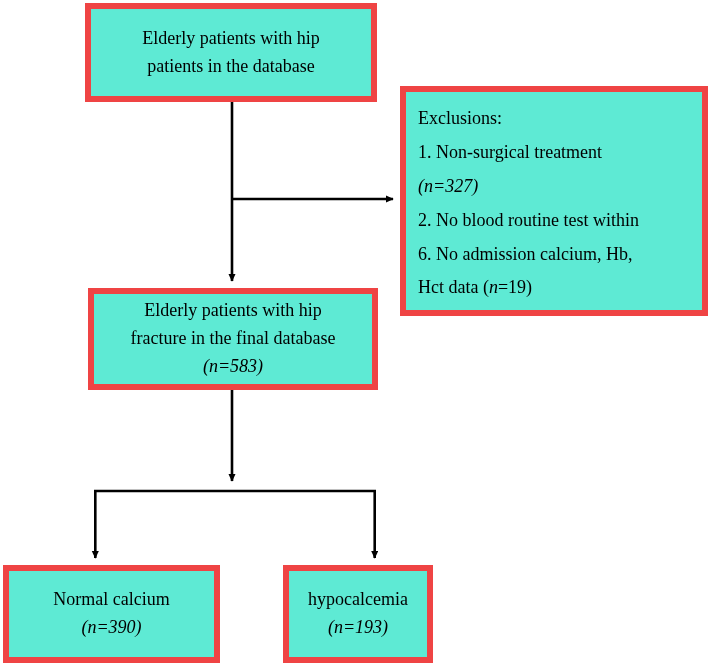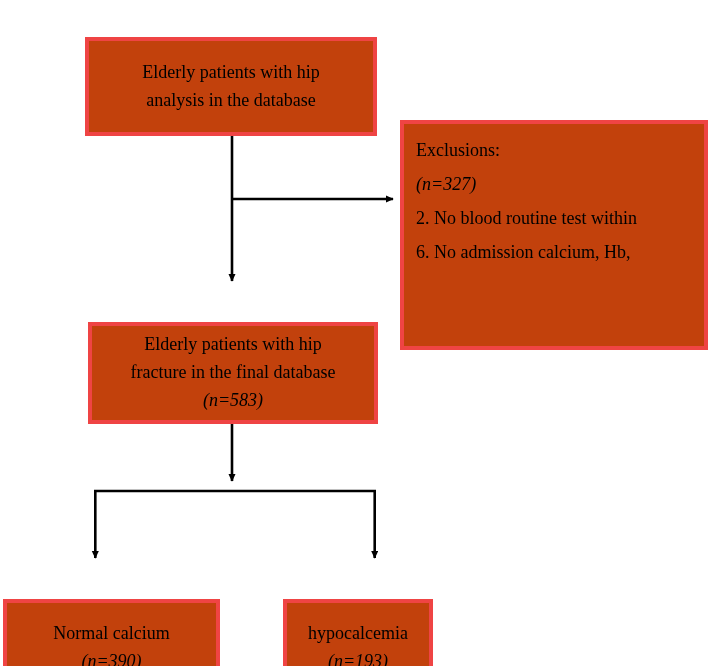"Elderly patients with hip" .box { background: #c2410c -> #5eead4; border: 4px solid #ef4444 -> 6px solid #ef4444; margin-top: 34px -> none }
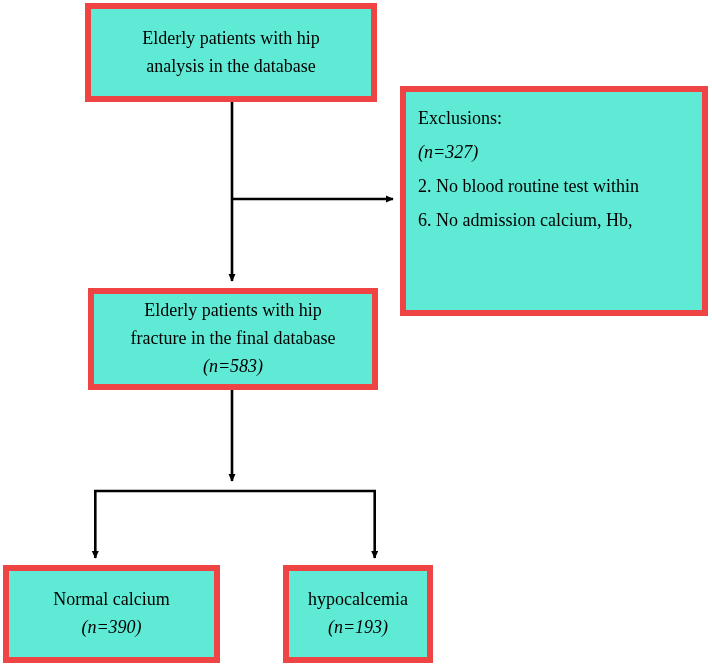"analysis in the database" div.line { text: analysis -> patients }
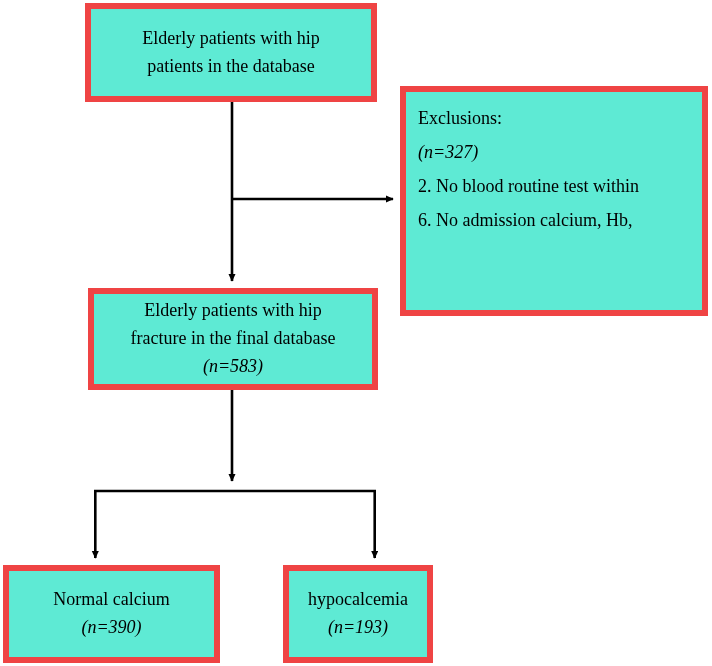"1. Non-surgical treatment" div.line { html: none -> <div>1. Non-surgical treatment</div> }
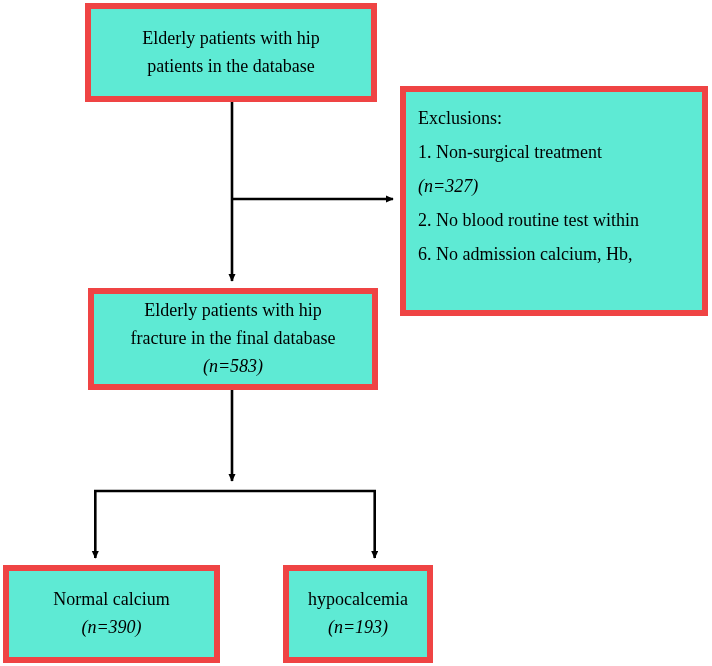"Hct data (n=19)" div.line { html: none -> <div>Hct data (<span>n</span>=19)</div> }
